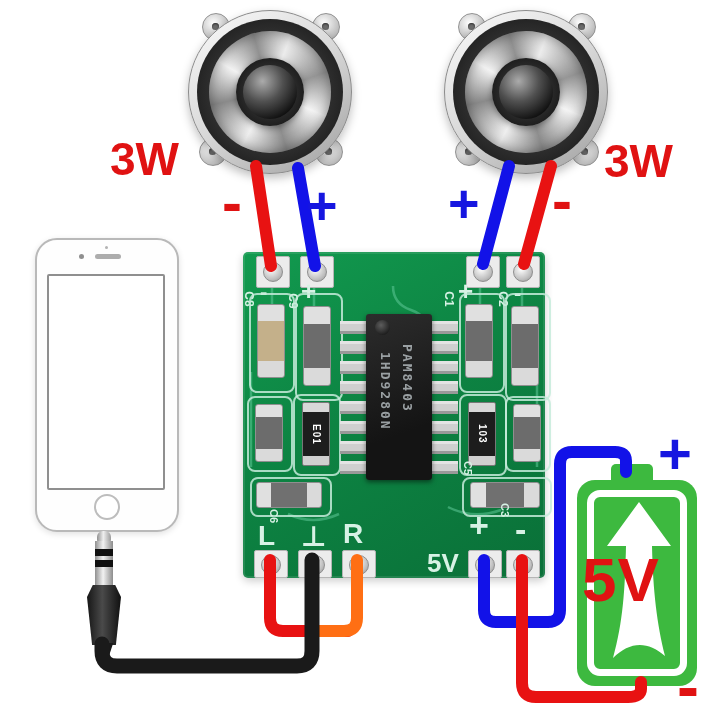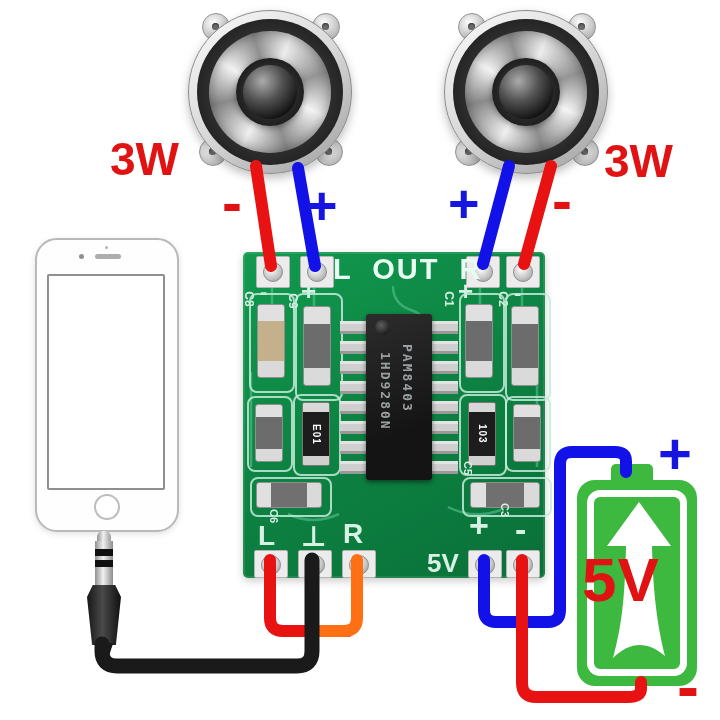"L OUT R" div.silk-big { html: <div>L OUT R</div> -> none }
